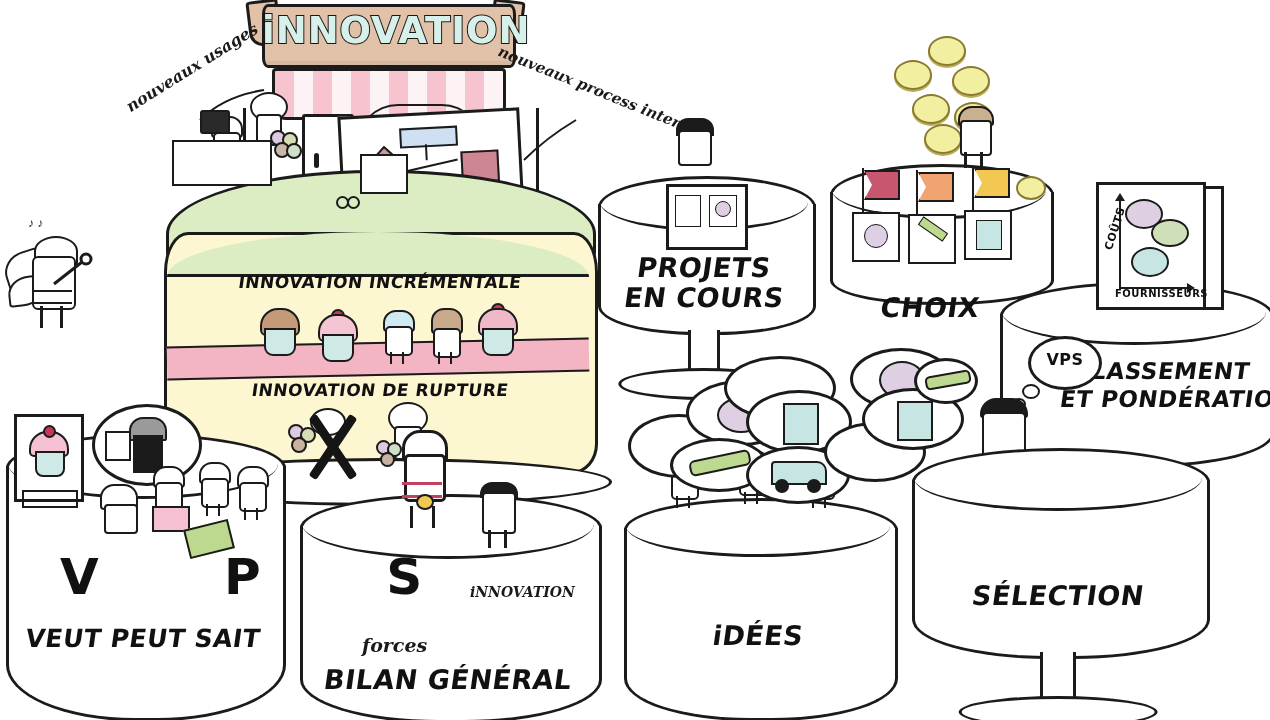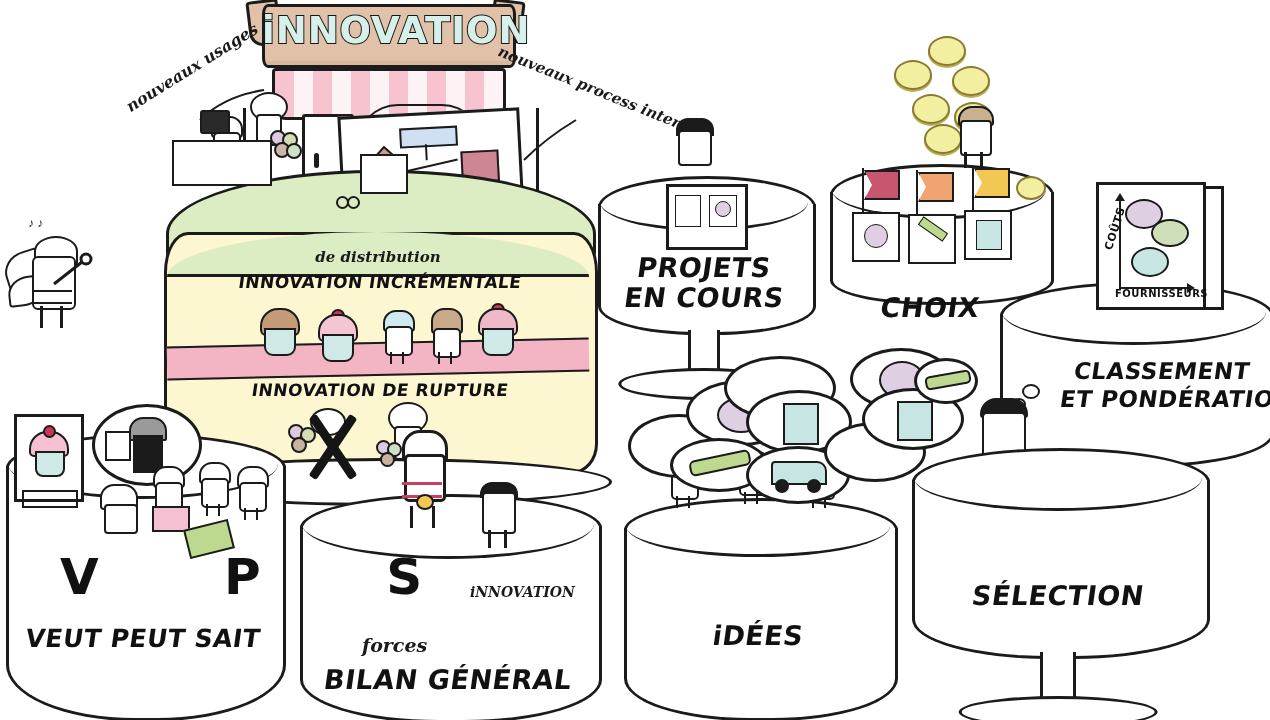"de distribution" div.abs { html: <div>de distribution</div> -> none }
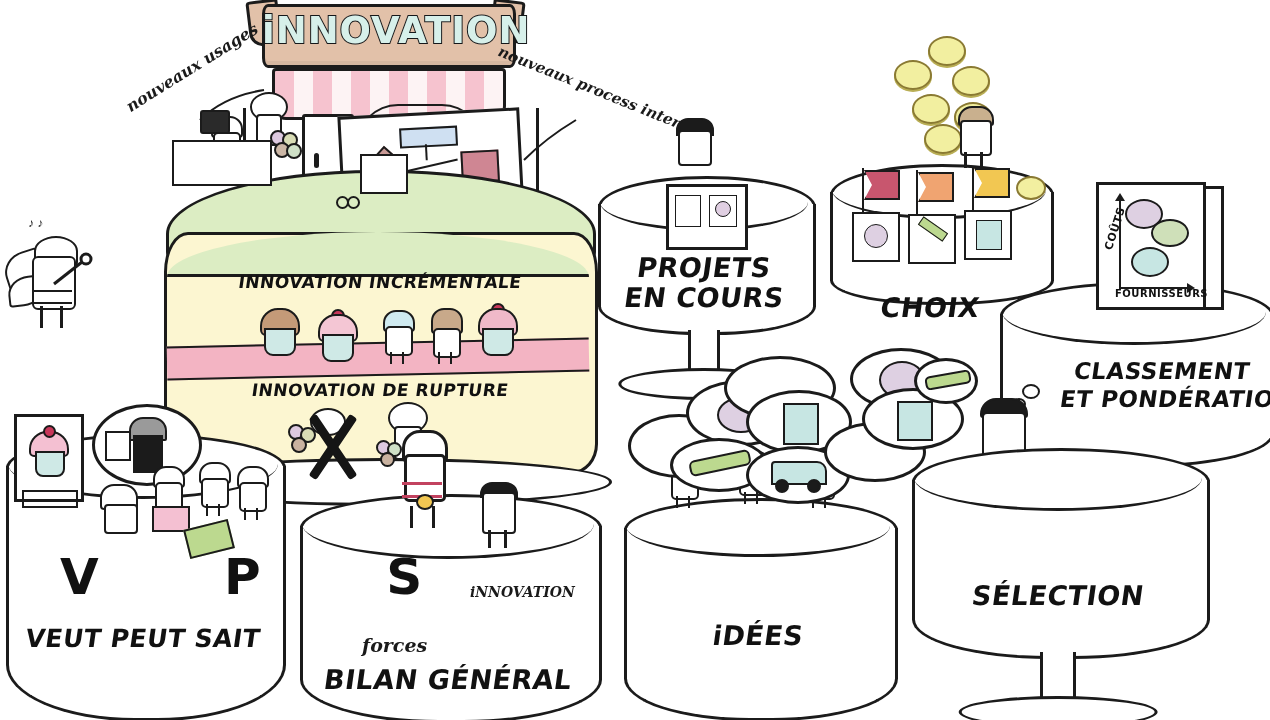"VPS" div.bubble { html: none -> <div> <div>VPS</div> </div> }
